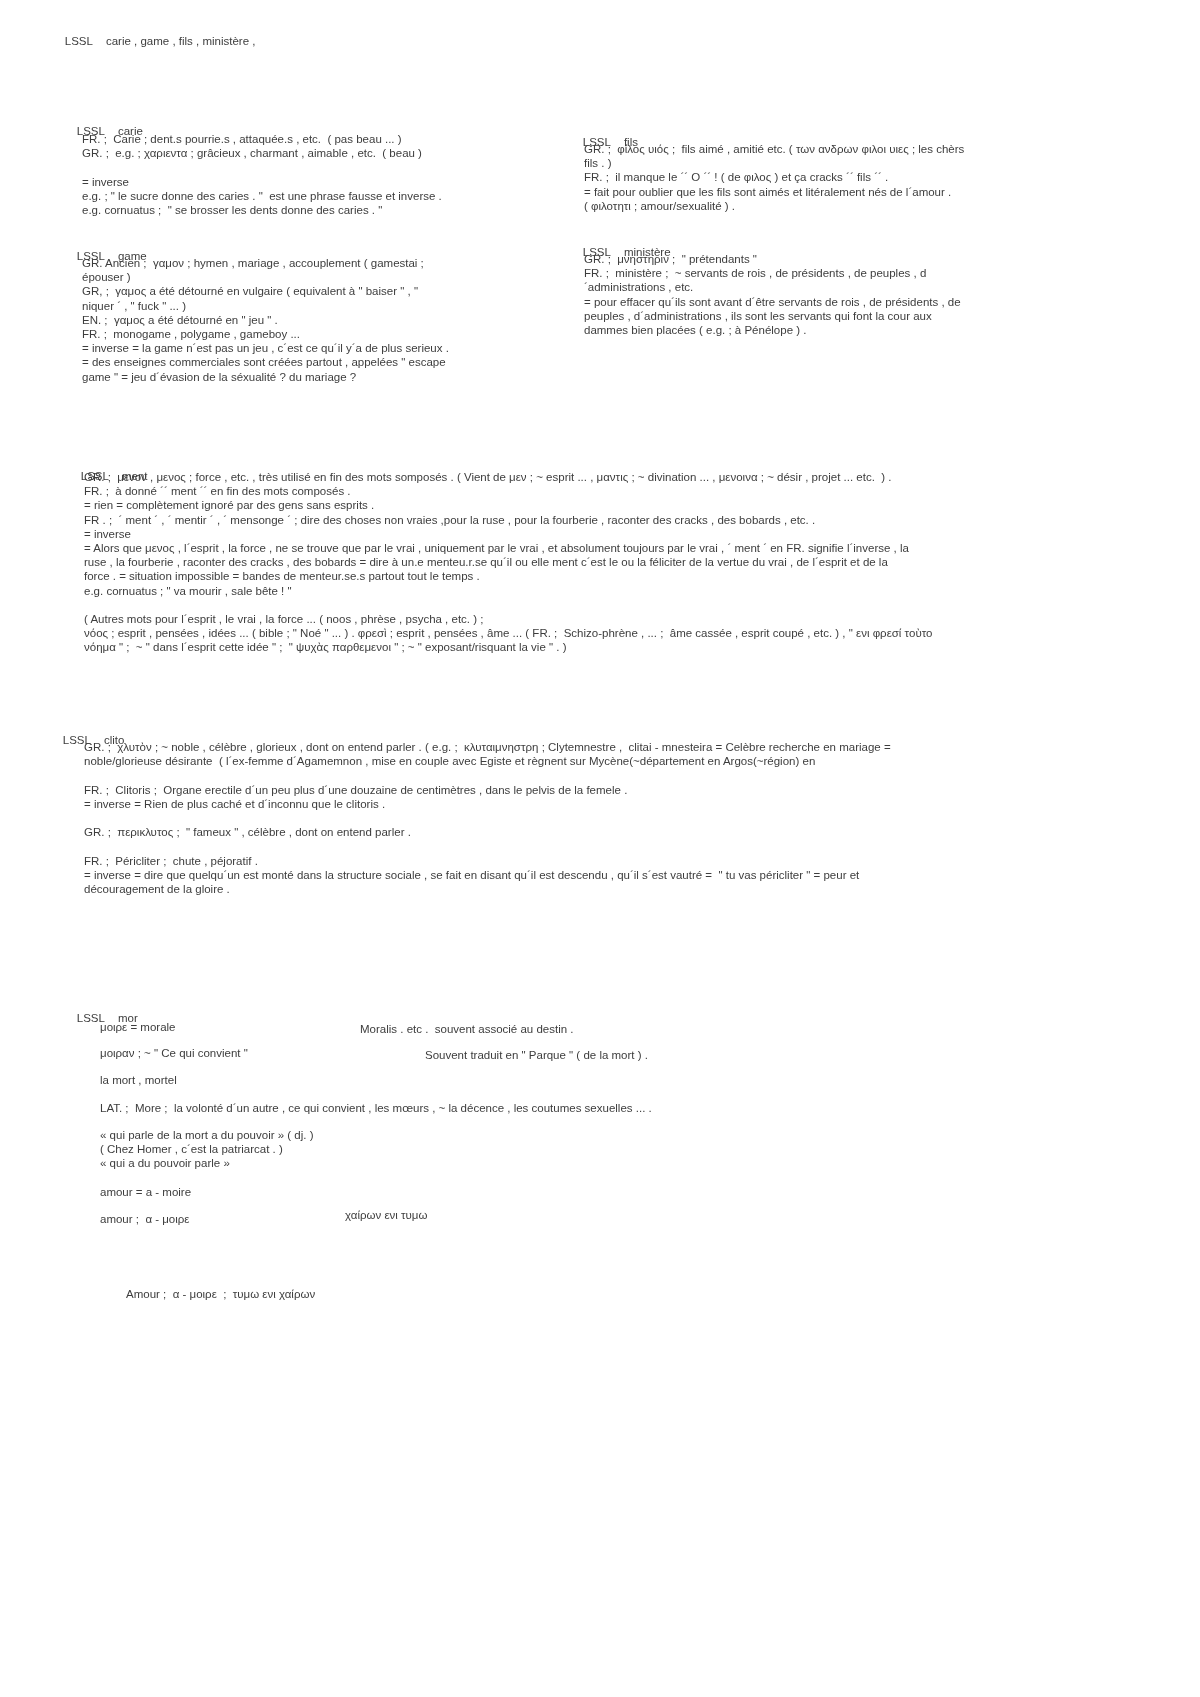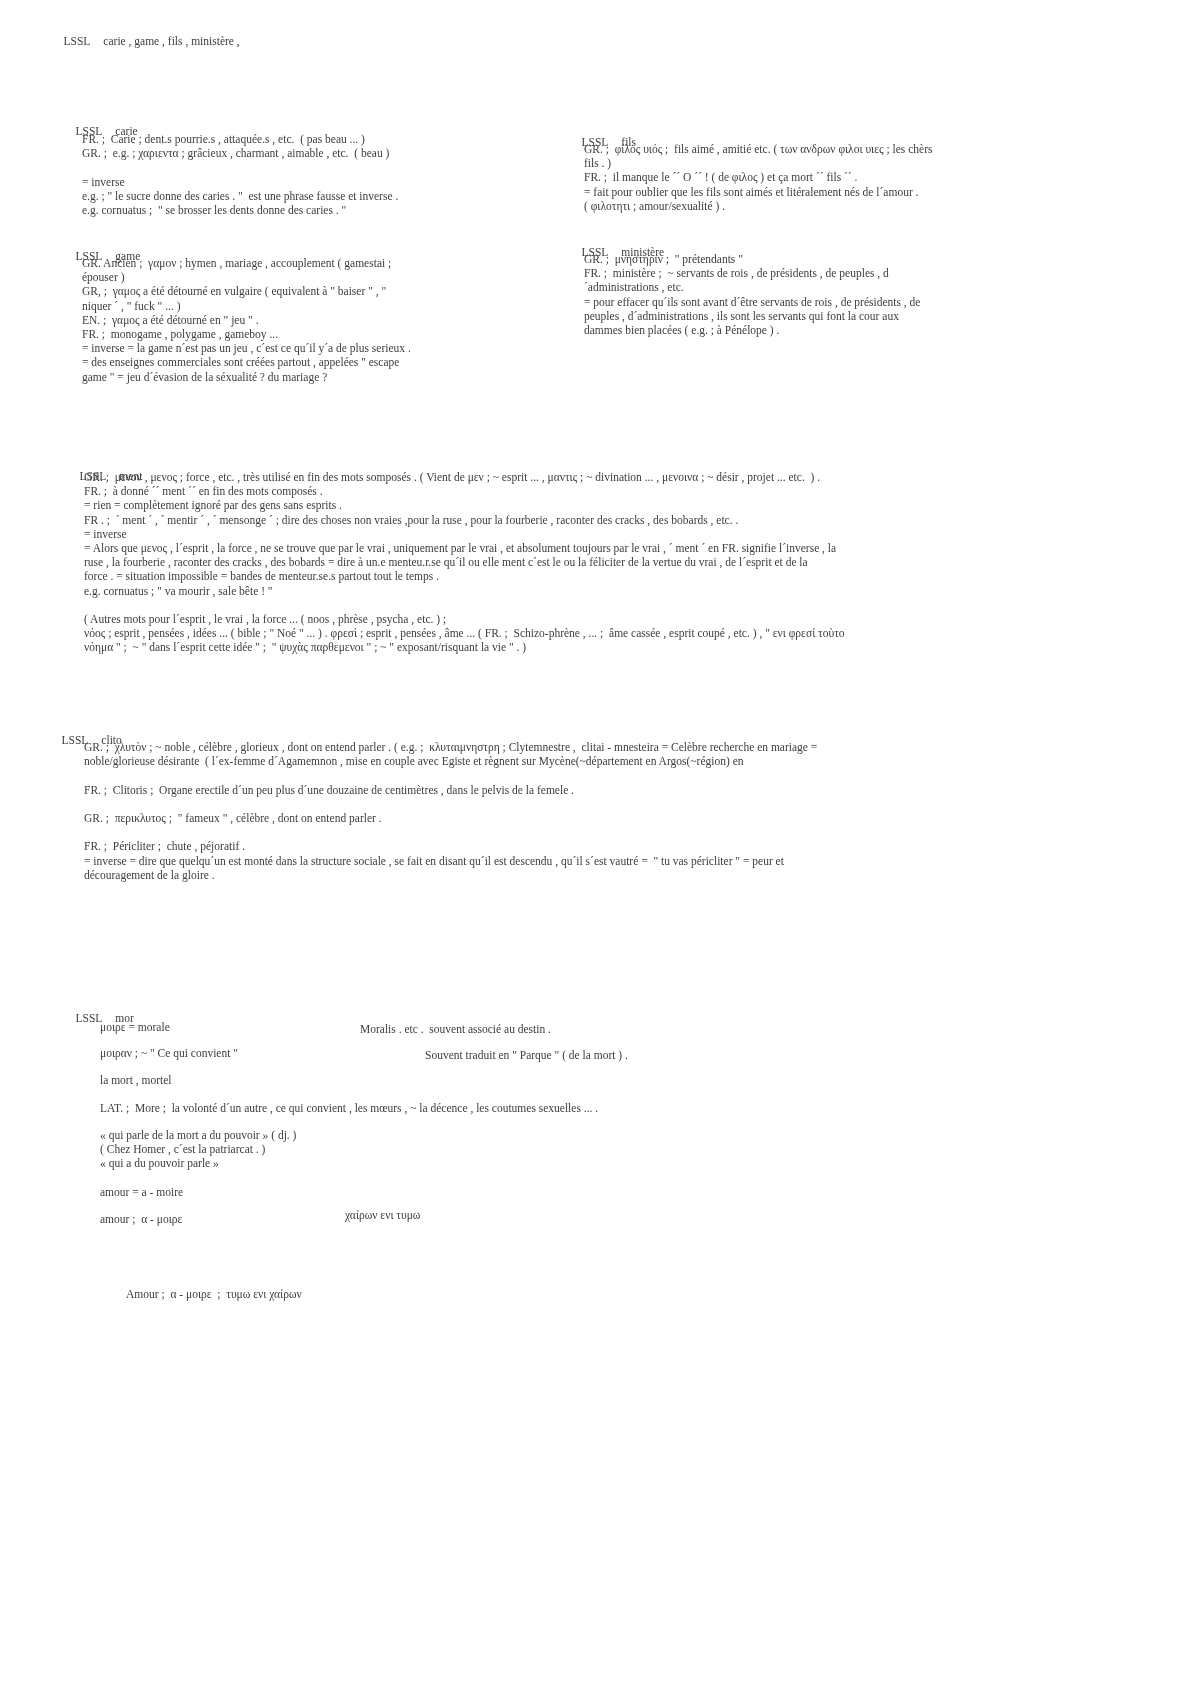"LSSL carie , game ," .page { font-family: Liberation Serif, serif -> Liberation Sans, sans-serif }
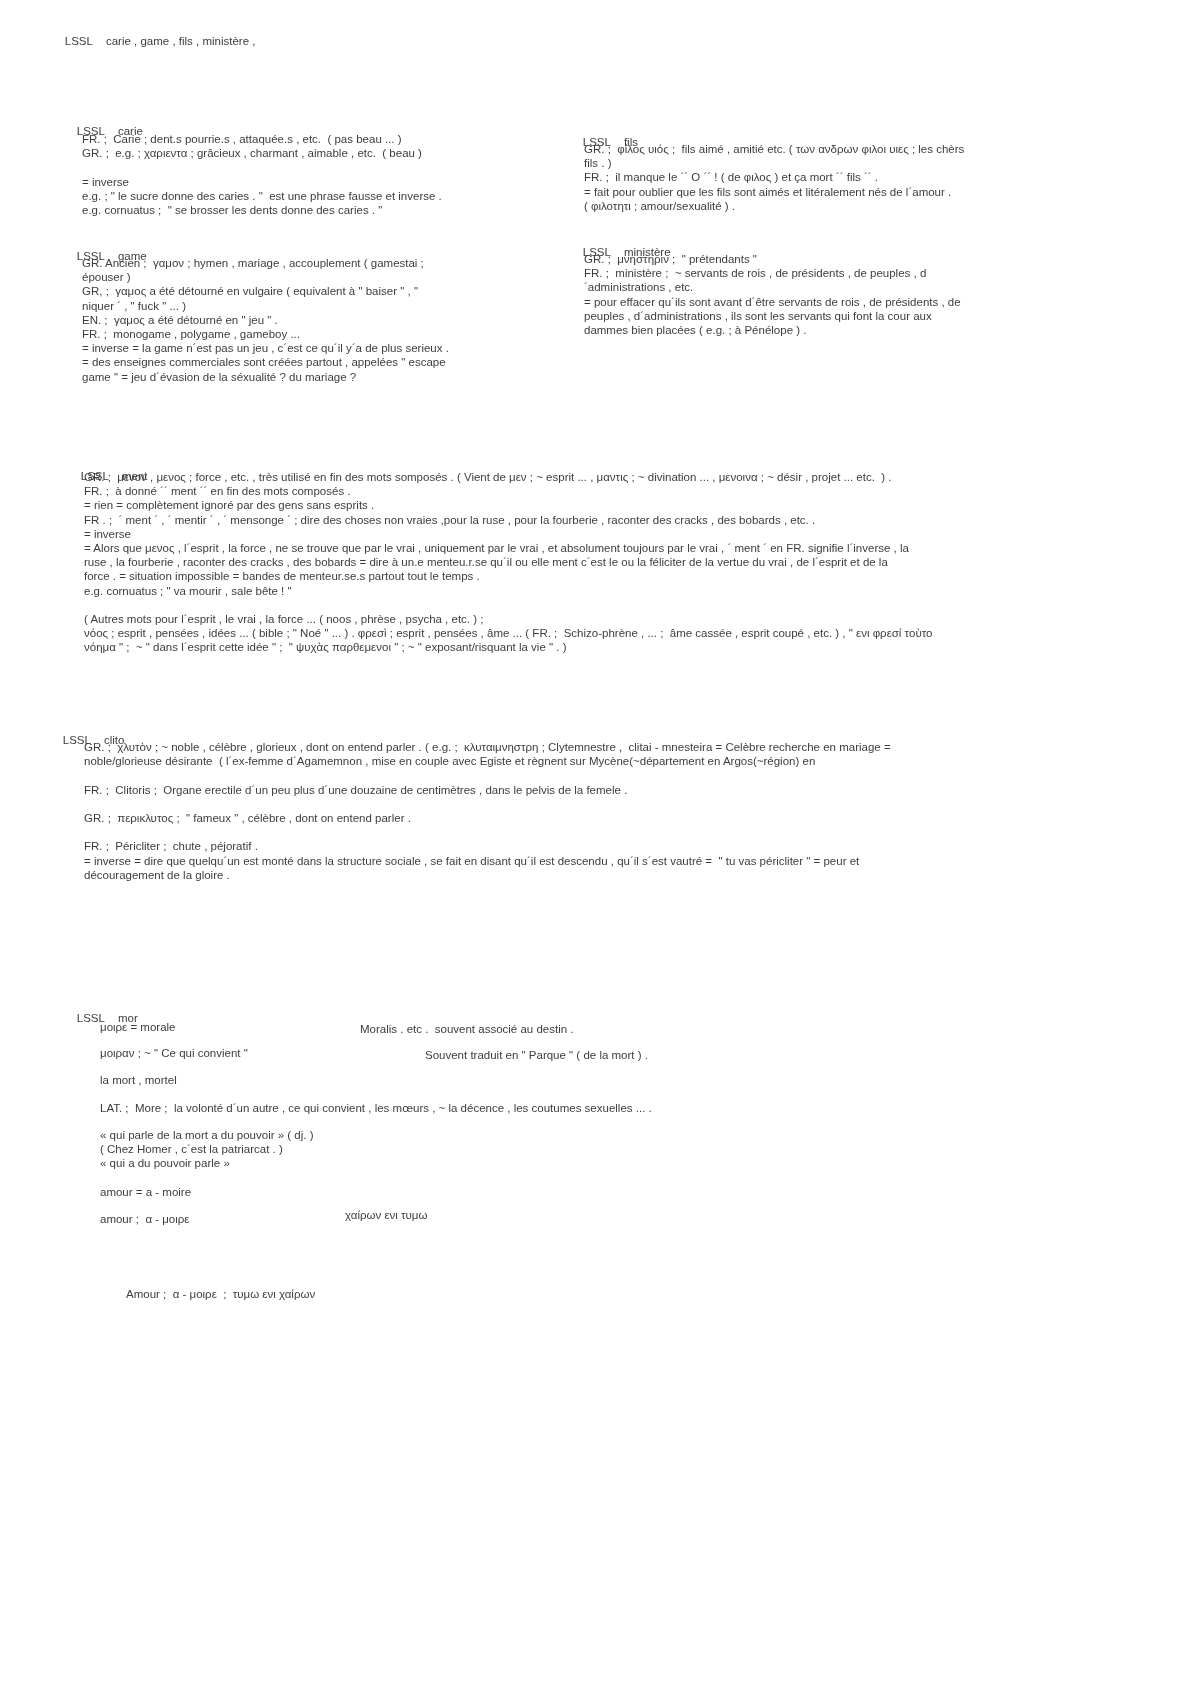"FR. ; il manque le" div.ln { text: mort -> cracks }
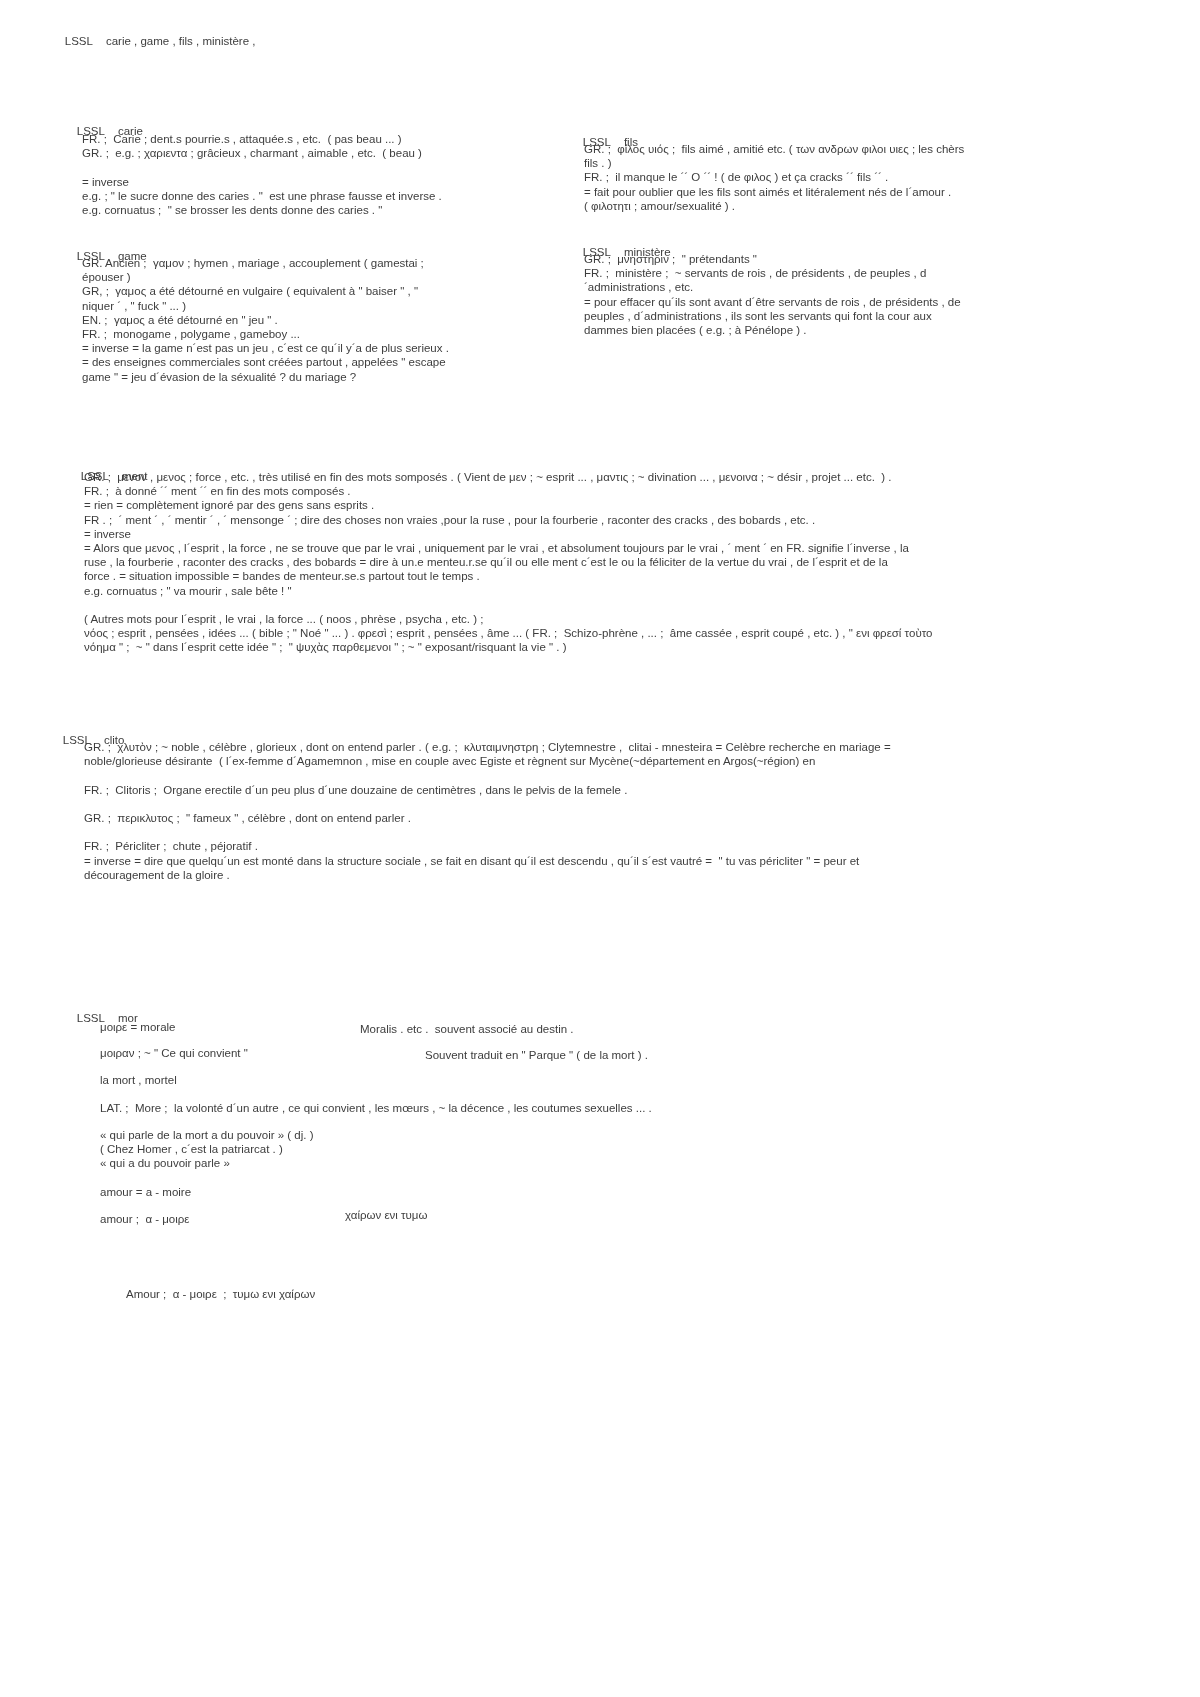"= inverse = Rien de" div.ln { html: none -> <div>= inverse = Rien de plus caché et d´inconnu que le clitoris .</div> }
